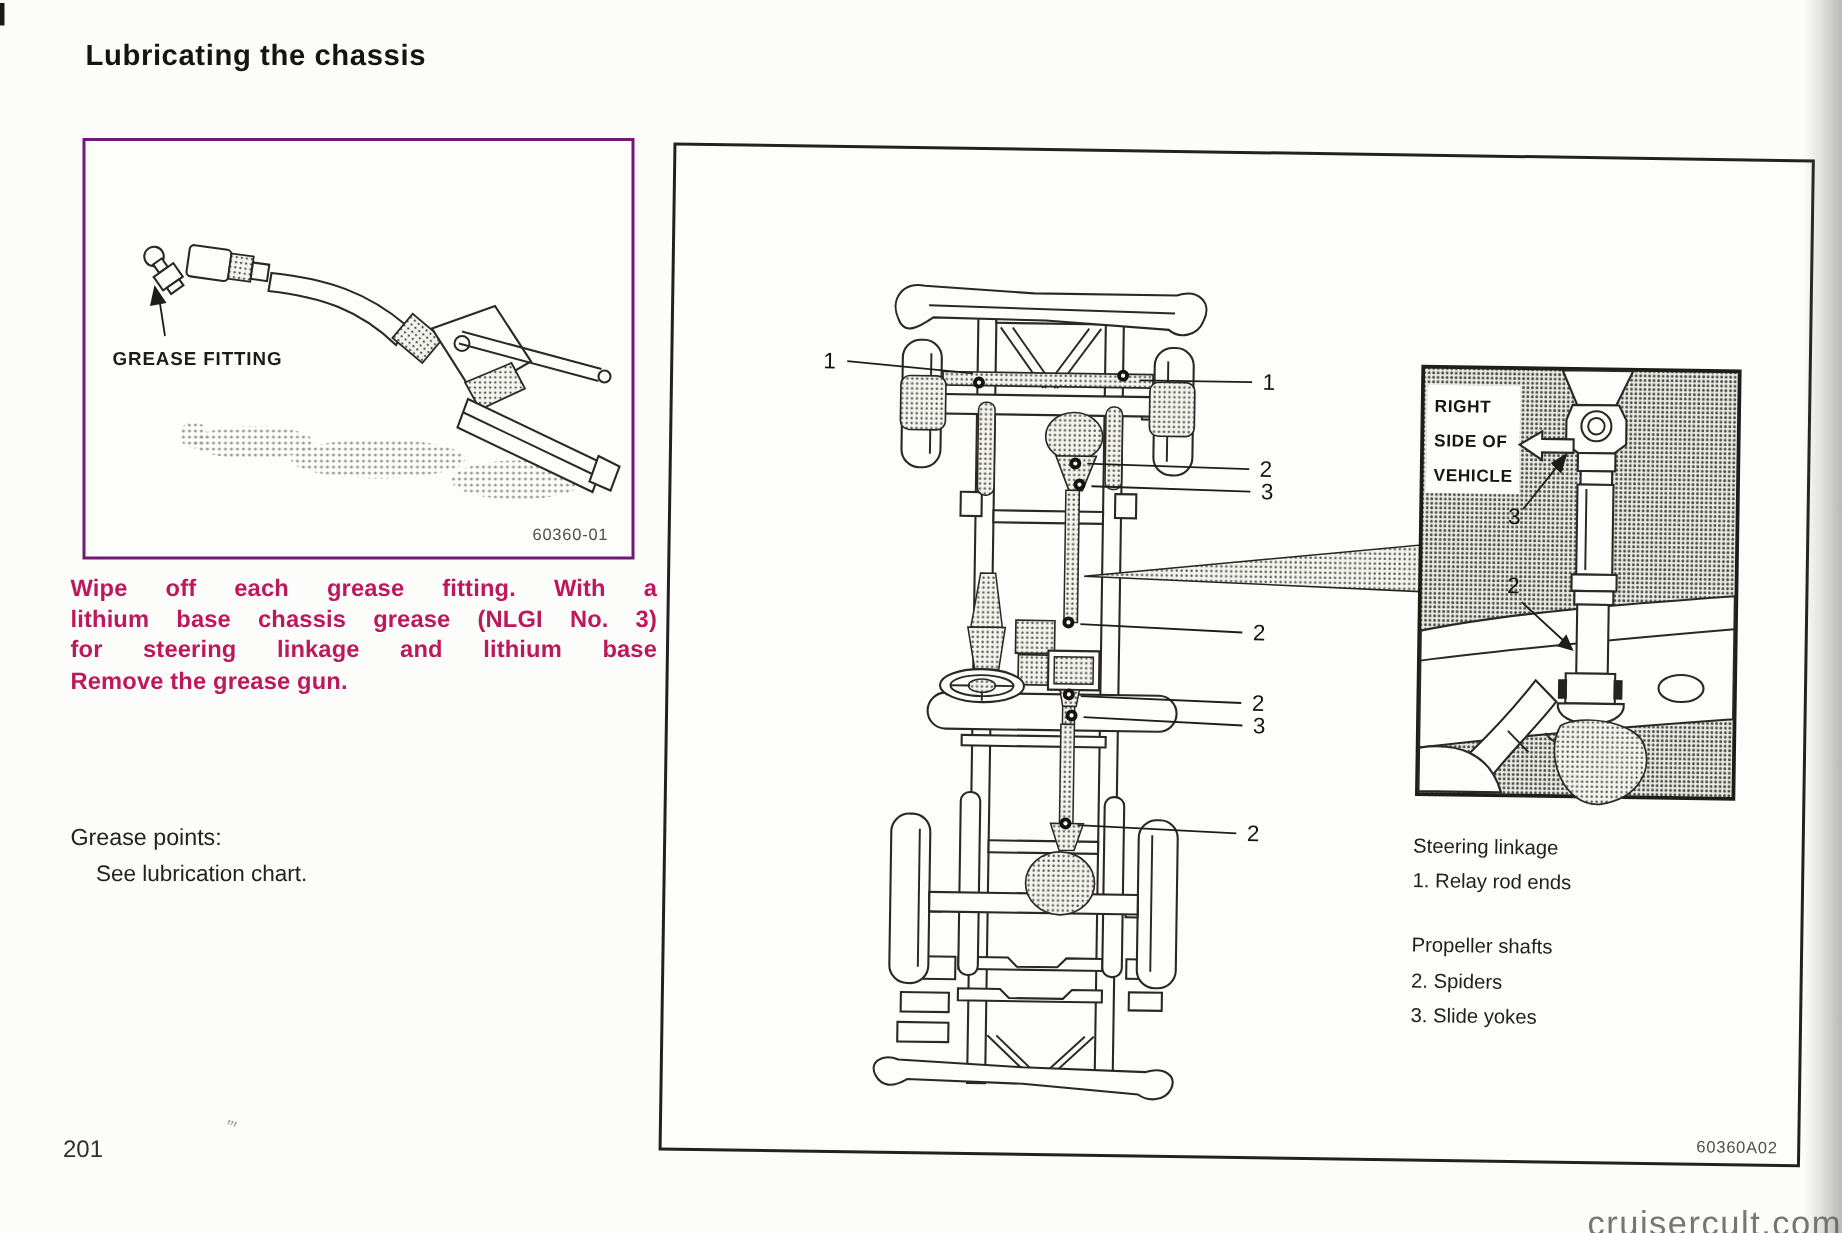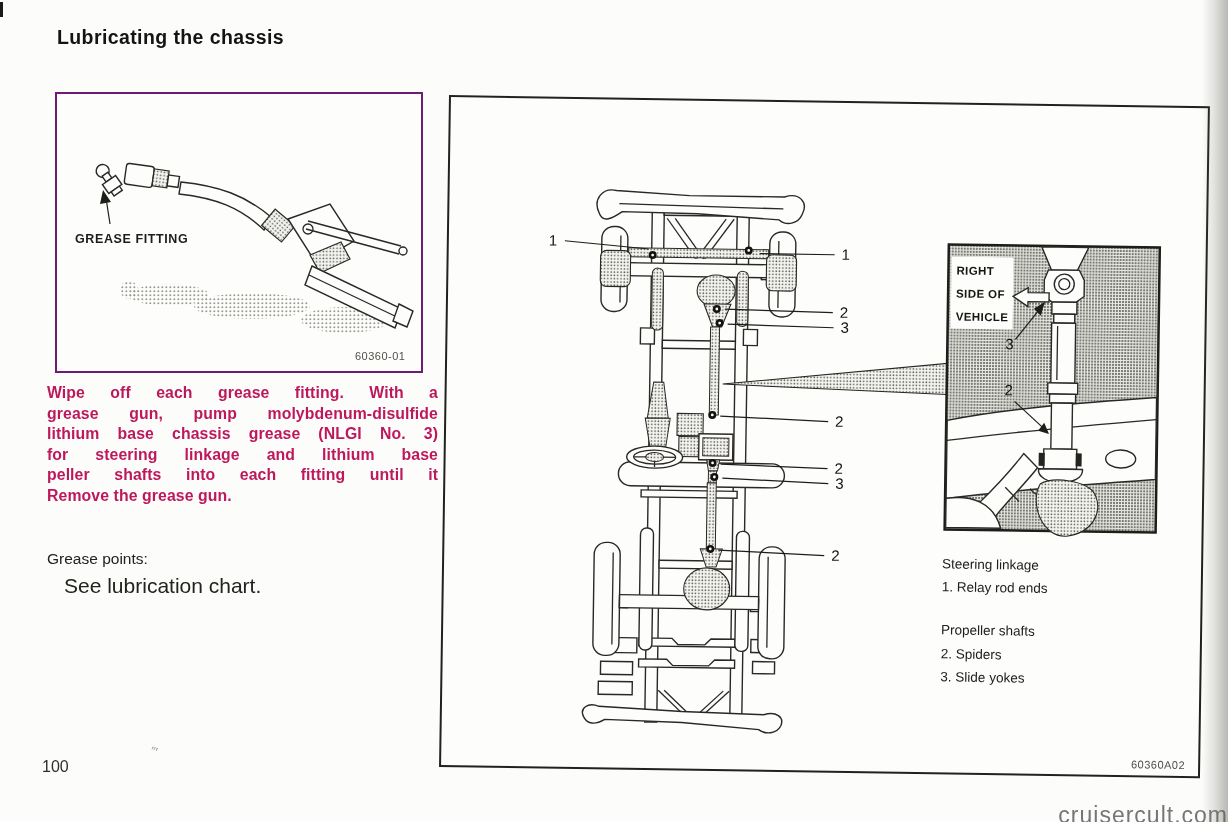"grease gun, pump molybdenum-disulfide" div.body-line { html: <div>grease gun, pump molybdenum-disulfide</div> -> none }
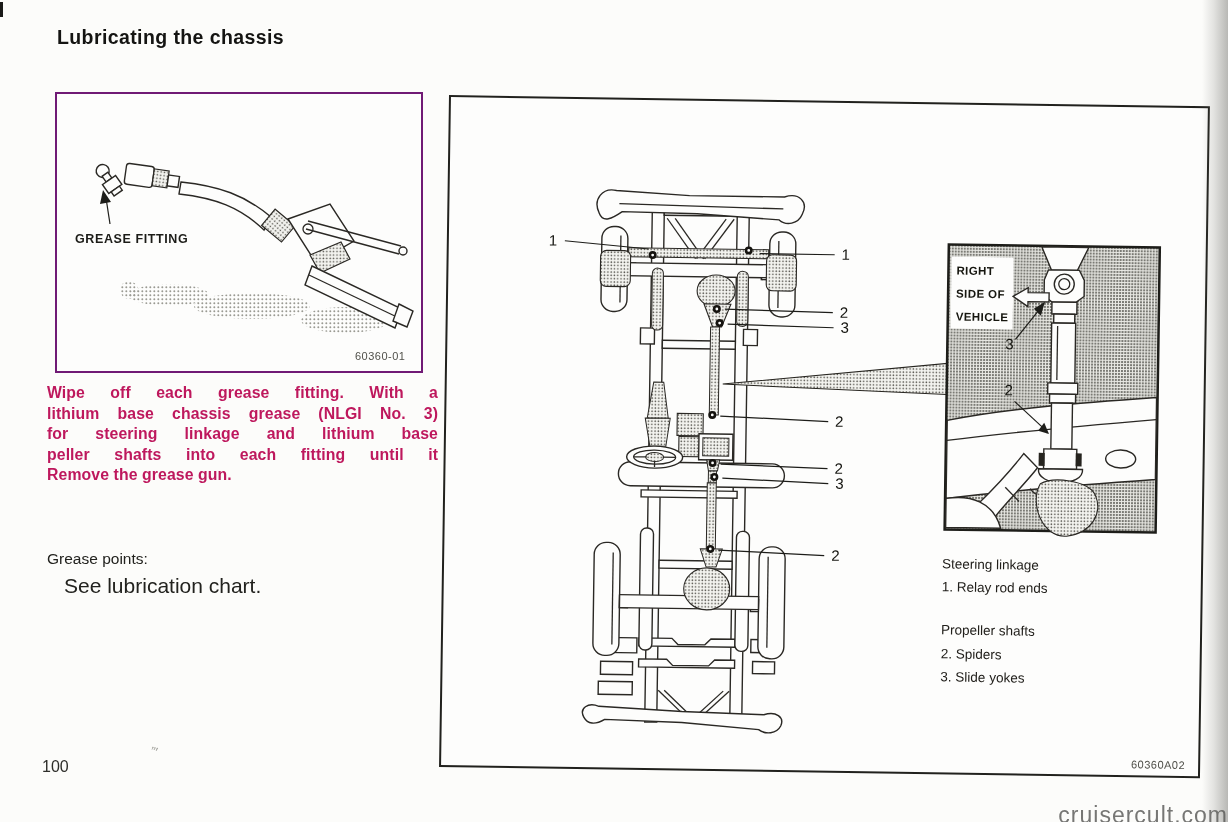"peller shafts into each fitting" div.body-line { html: <div>peller shafts into each fitting until it</div> -> none }
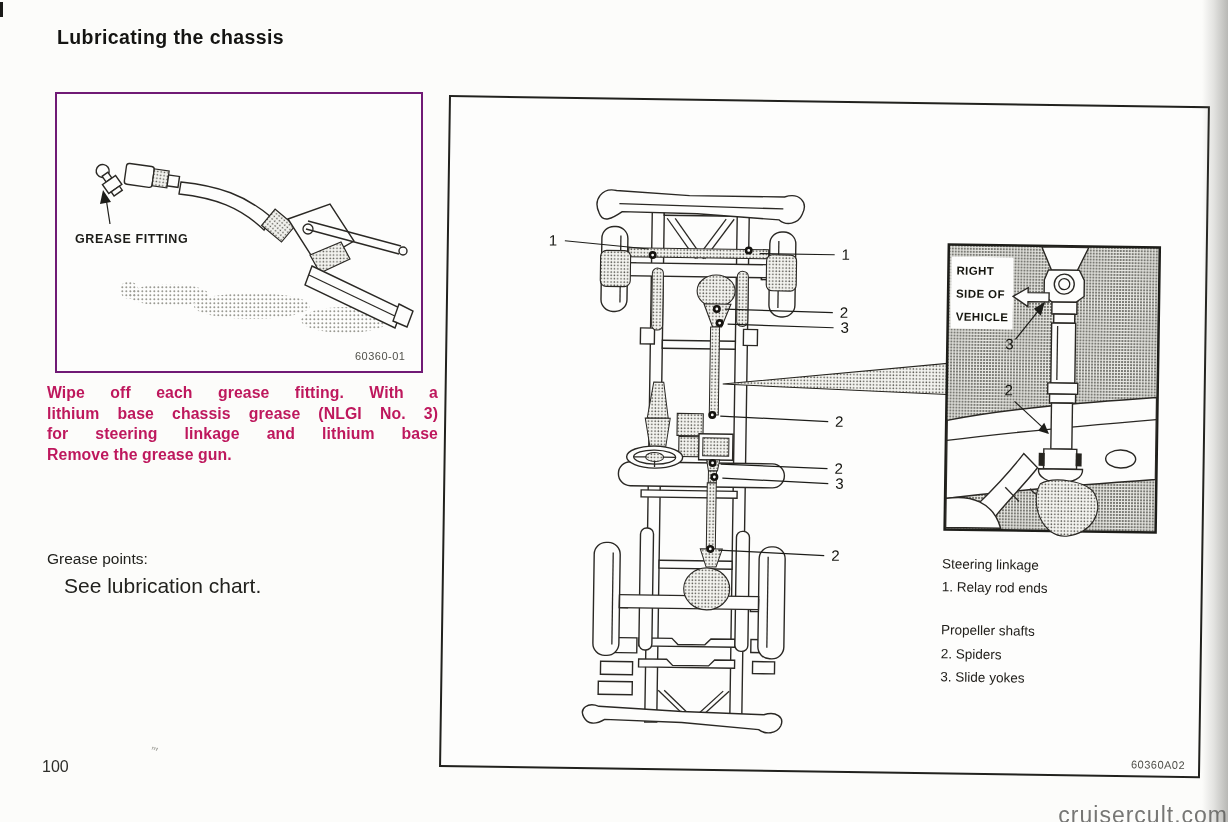"See lubrication chart." .grease-points-value { font-size: 21px -> 15px }
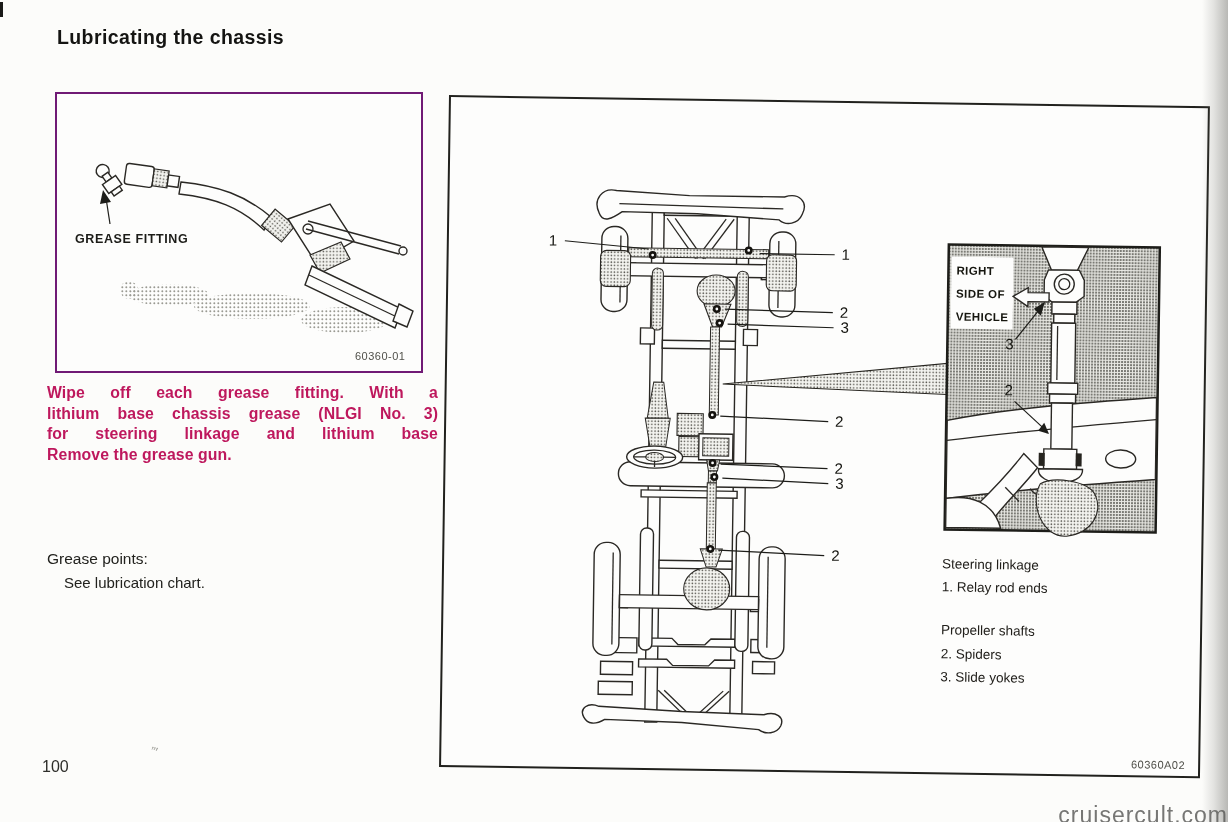"100" div.page-number { text: 100 -> 201 }
